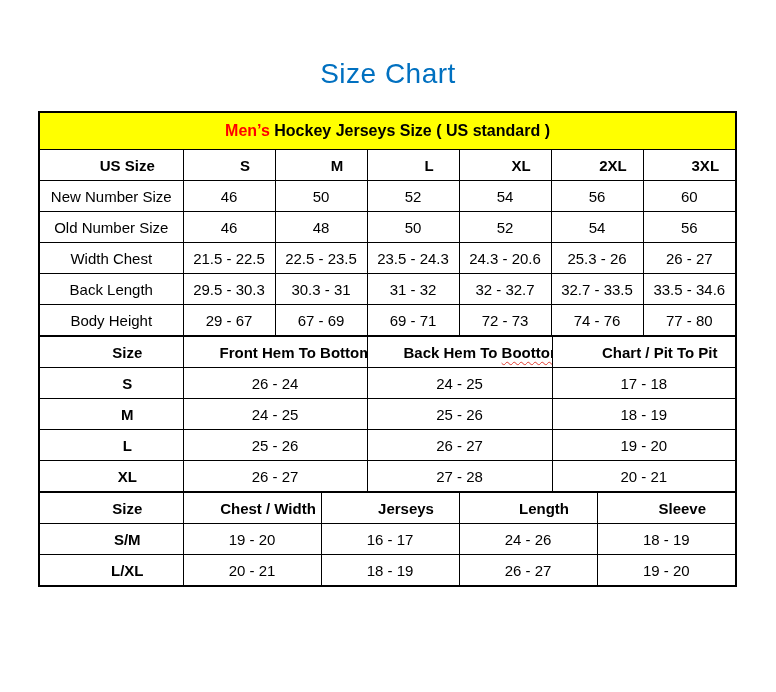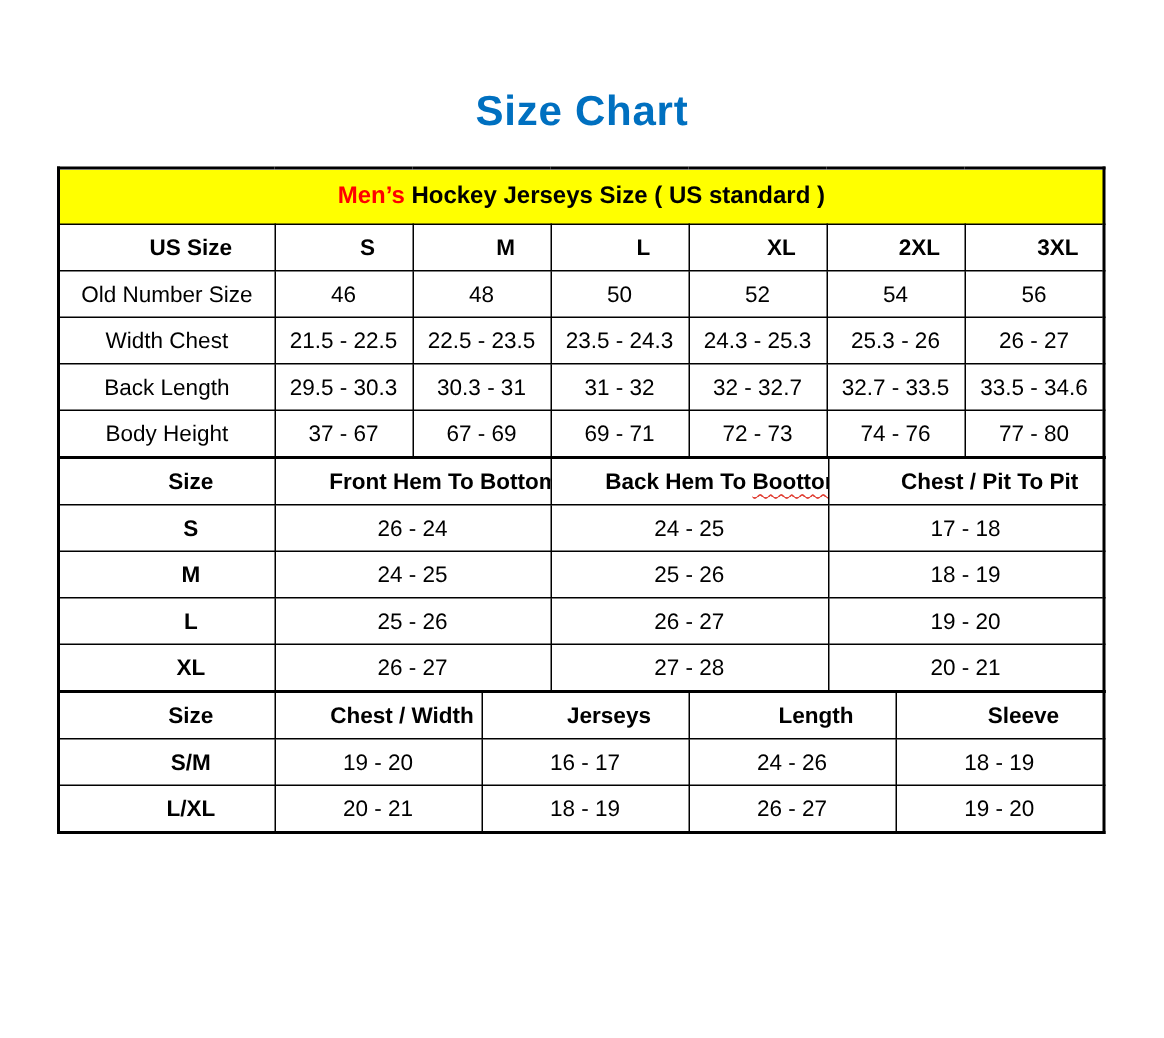"Size Chart" .title { font-weight: 700 -> 400 }
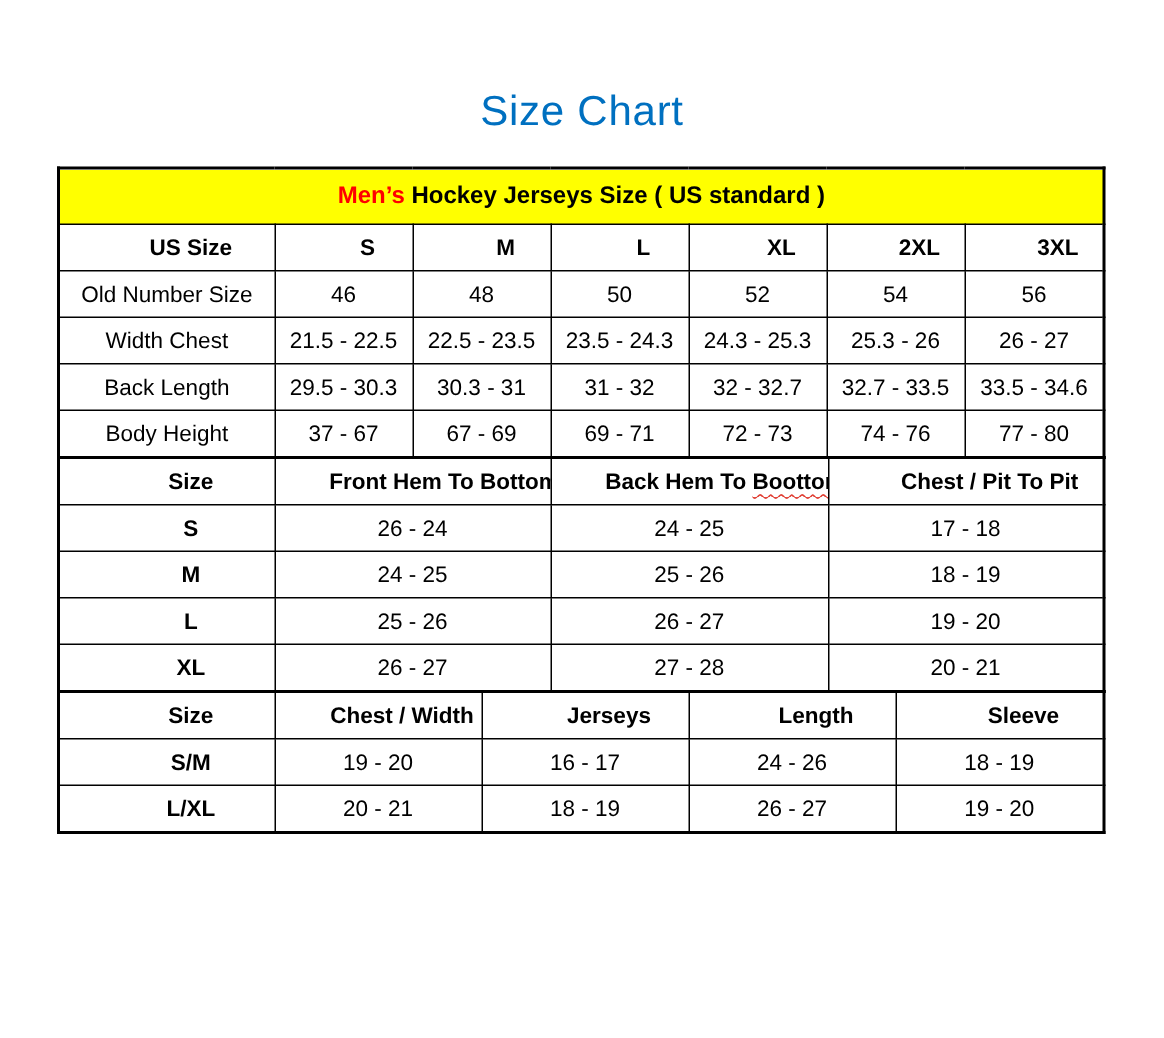"New Number Size" tr { html: none -> <tr> <td>New Number Size</td> <td>46</td> <td>50</td> <td>52</td> <td>54</td> <td>56</td> <td>60</td> </tr> }
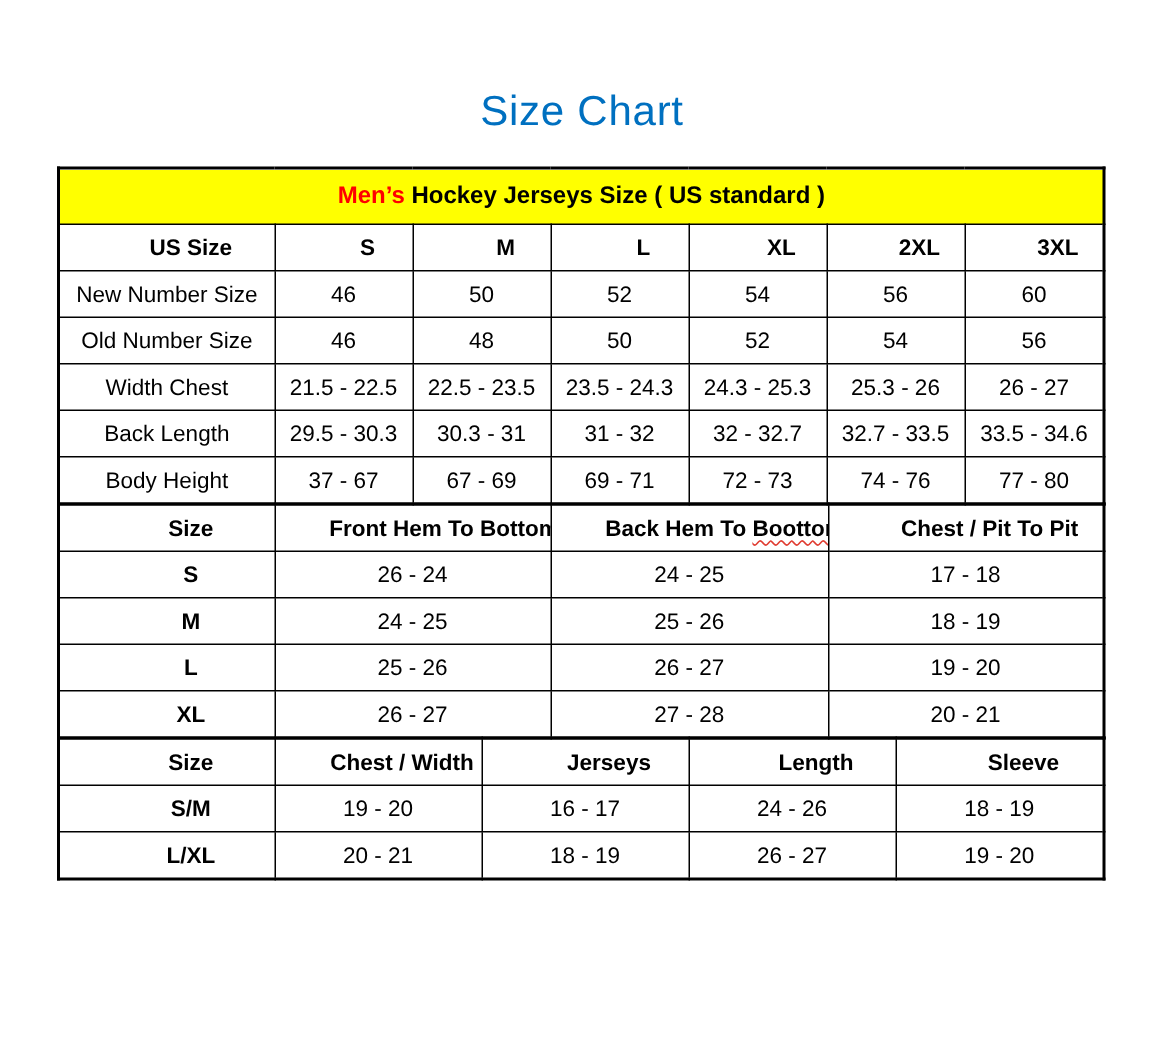"24.3 - 25.3" td { text: 25.3 -> 20.6 }
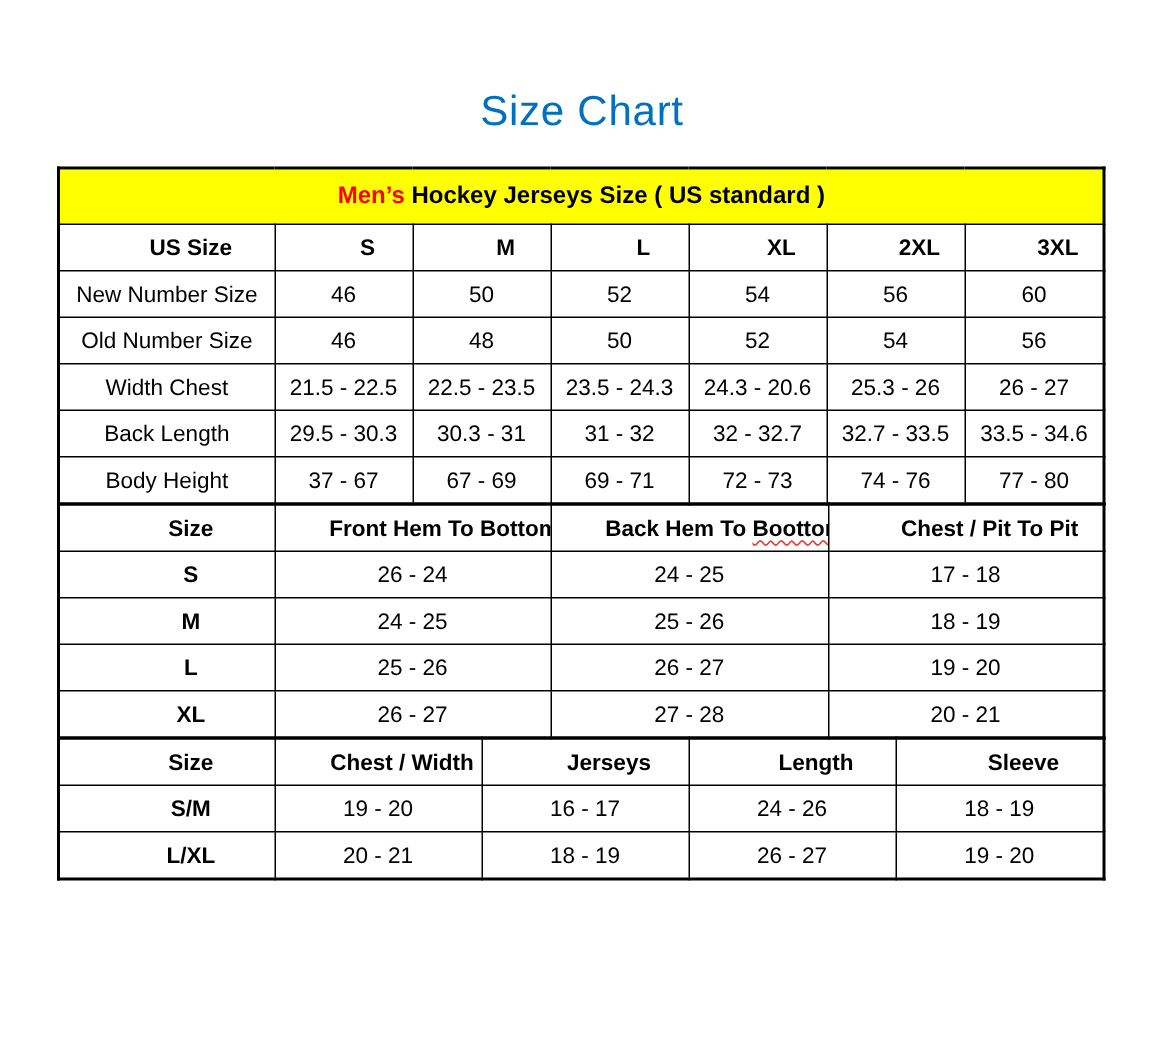"37 - 67" td { text: 37 -> 29 }
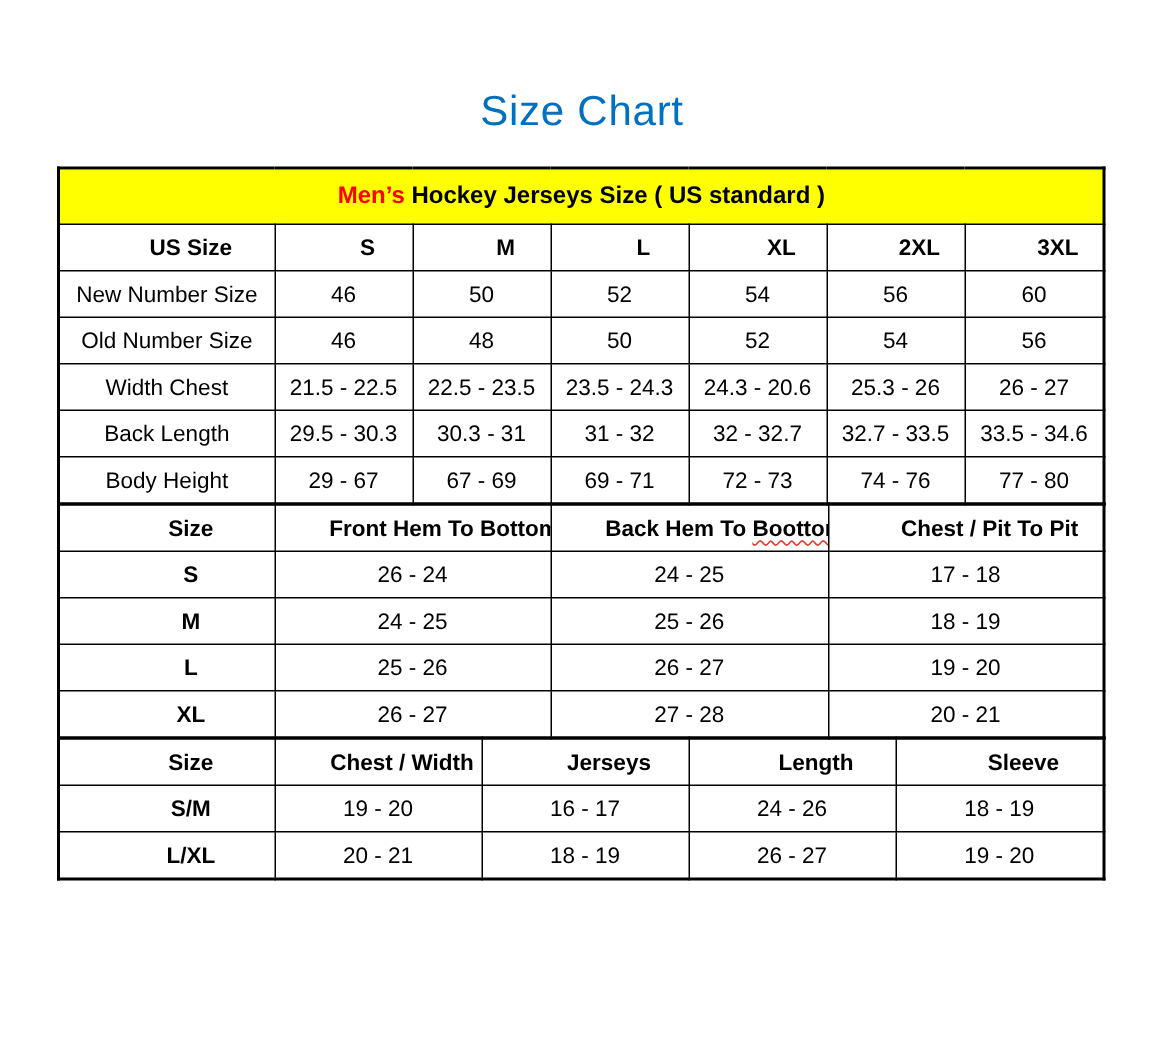"Chest / Pit To Pit" td.bold { text: Chest -> Chart }
